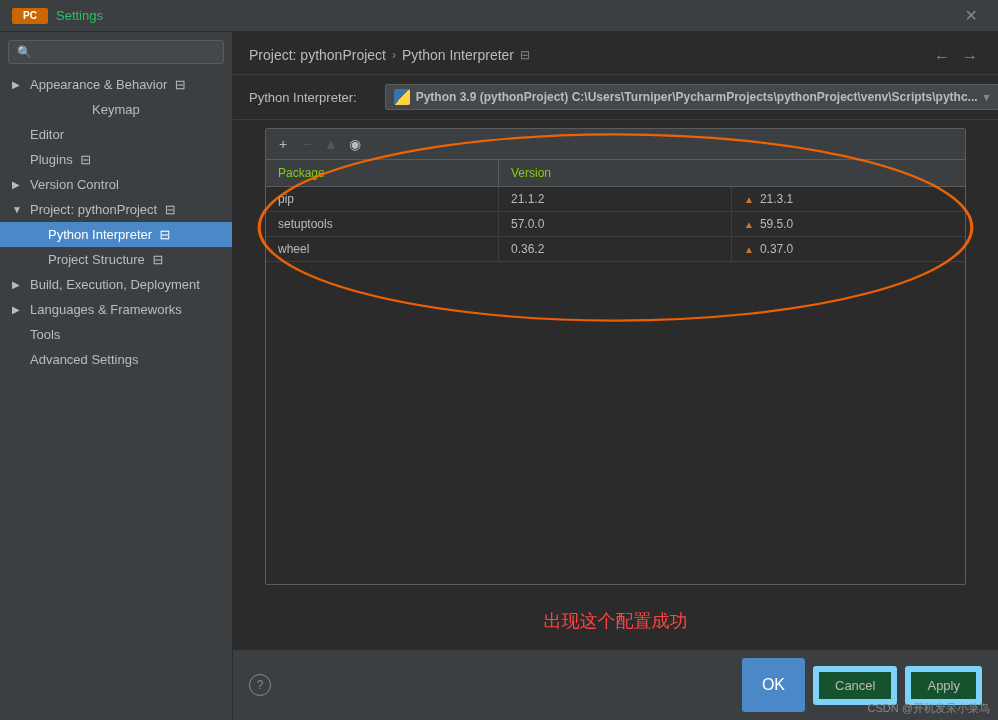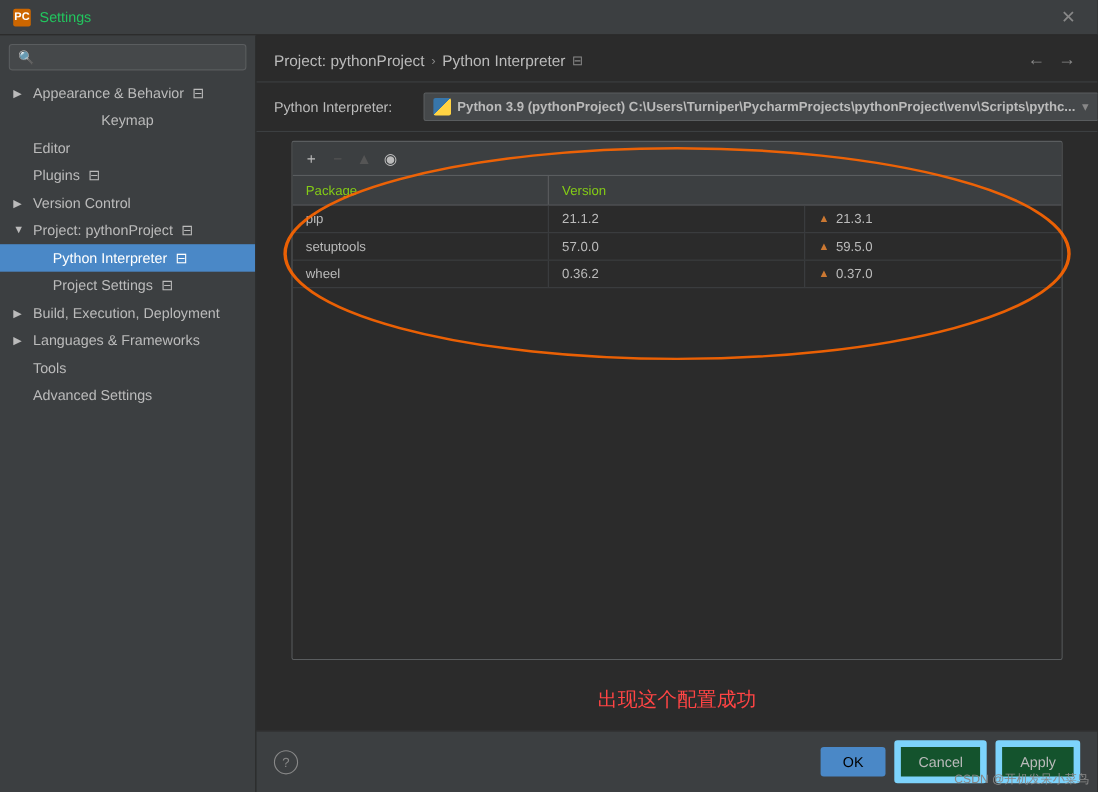"PC" .title-bar-icon { width: 16px -> 36px }
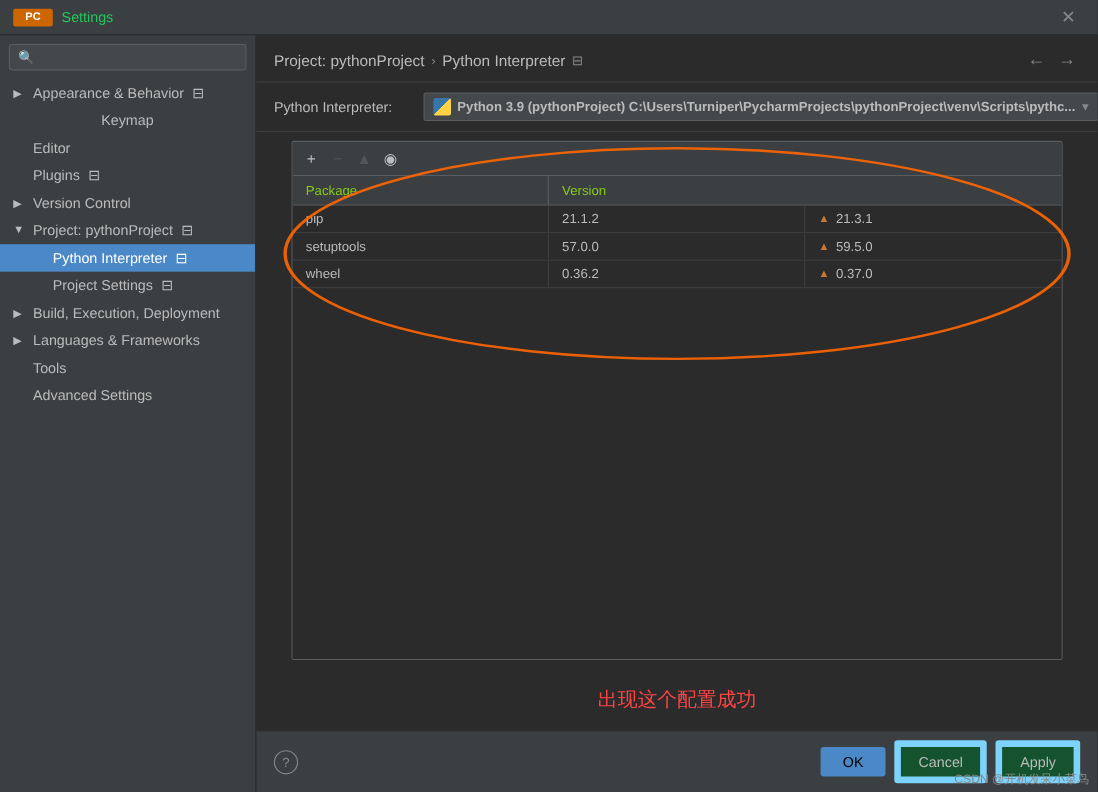"Project Settings" span { text: Settings -> Structure }
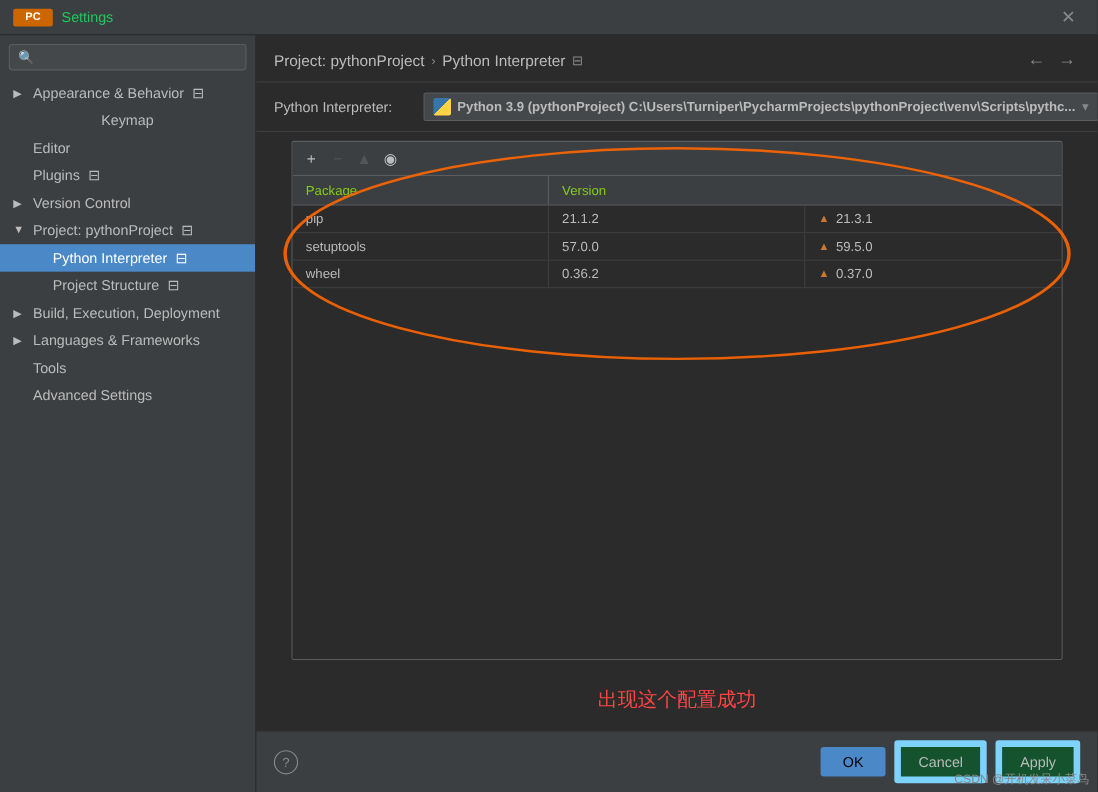"OK" .btn-primary { color: #000000 -> #ffffff; font-size: 13px -> 16px; padding: 6px 20px -> 18px 20px }
